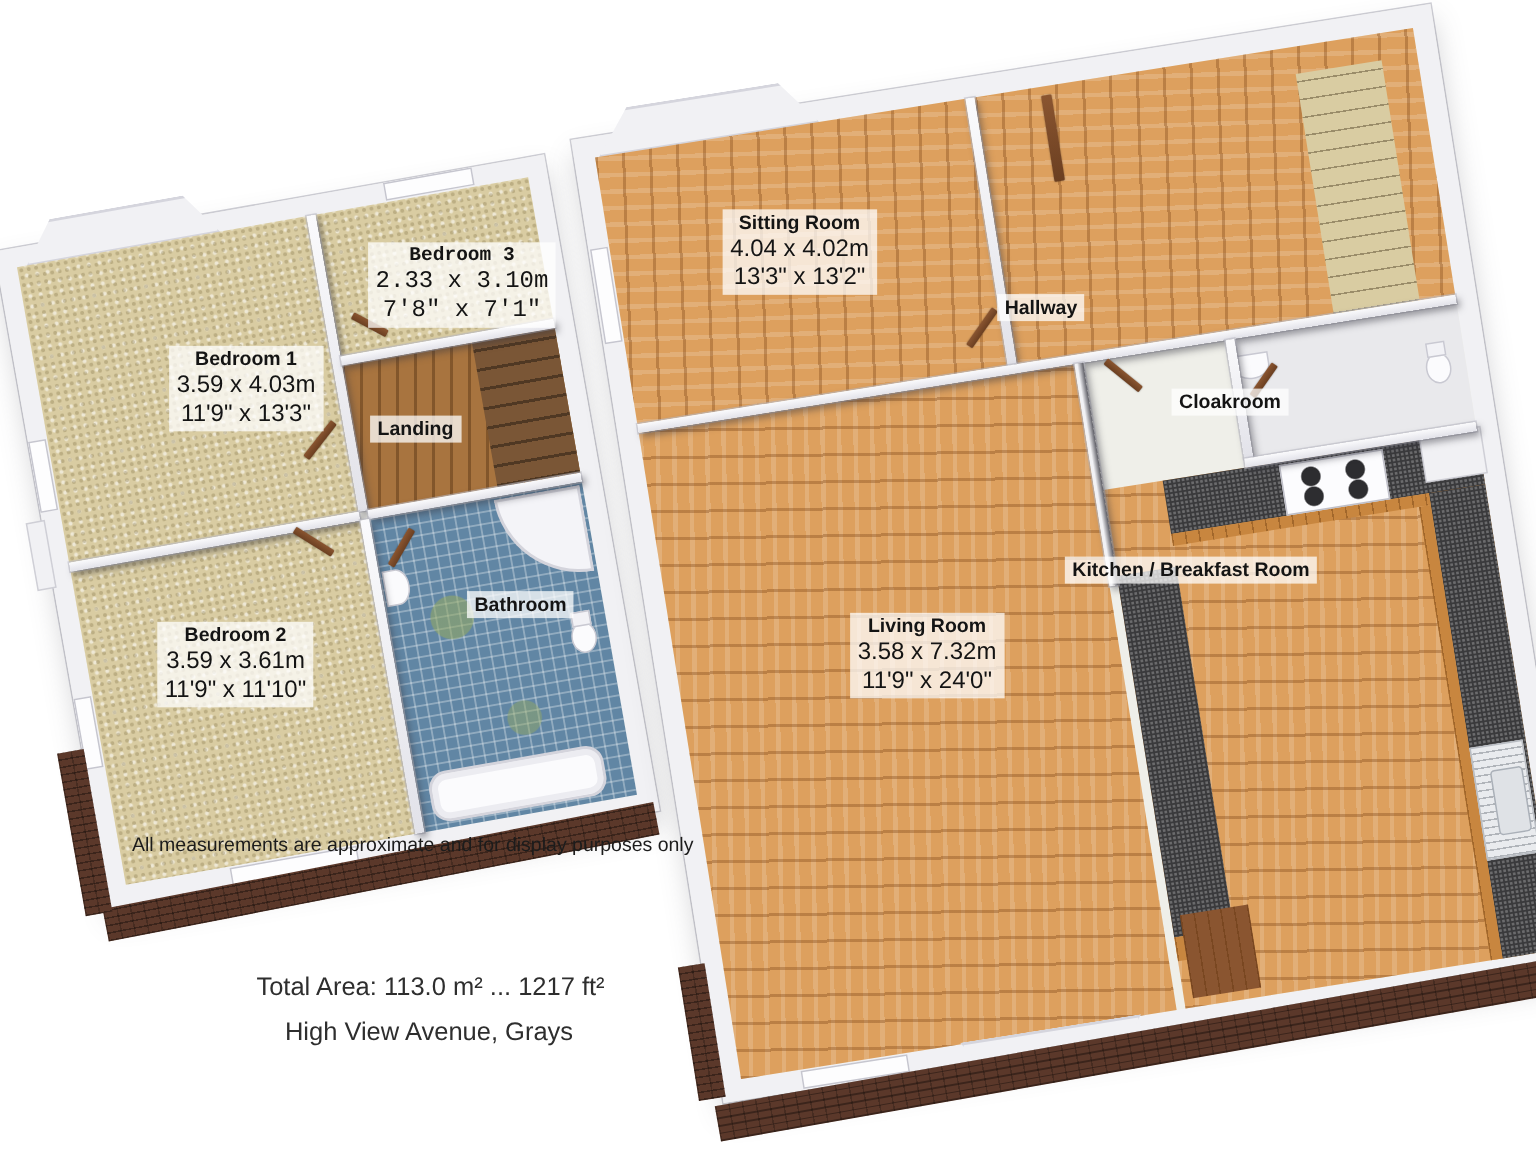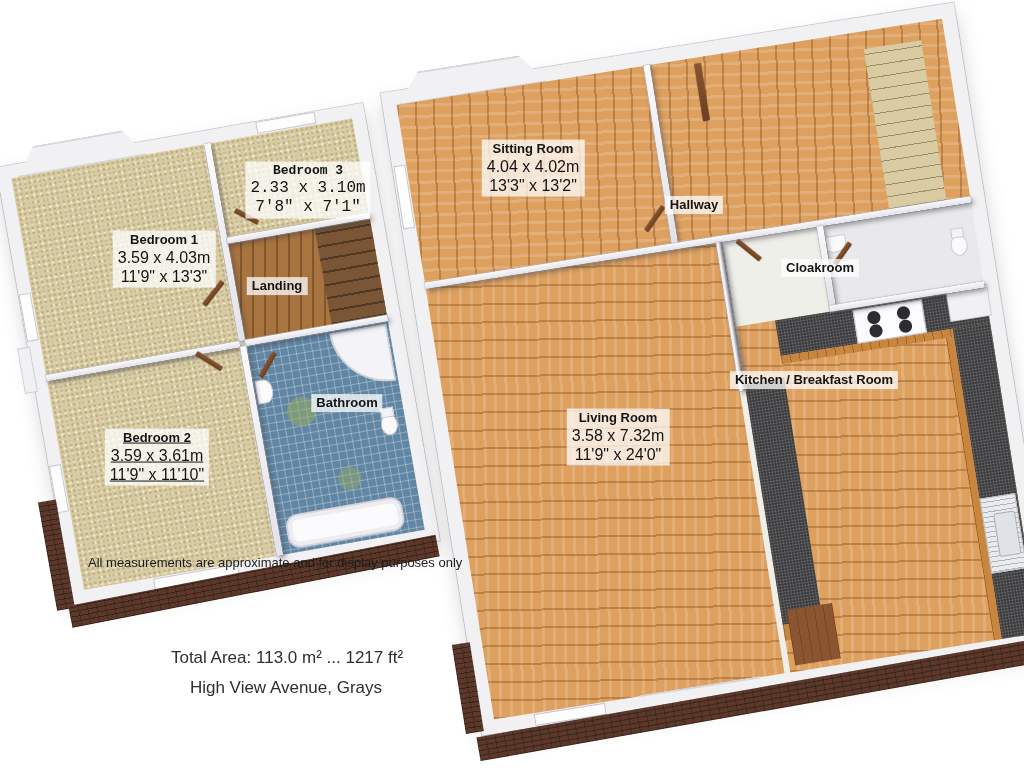"Kitchen / Breakfast Room" div.room-label { left: 814px -> 794px }
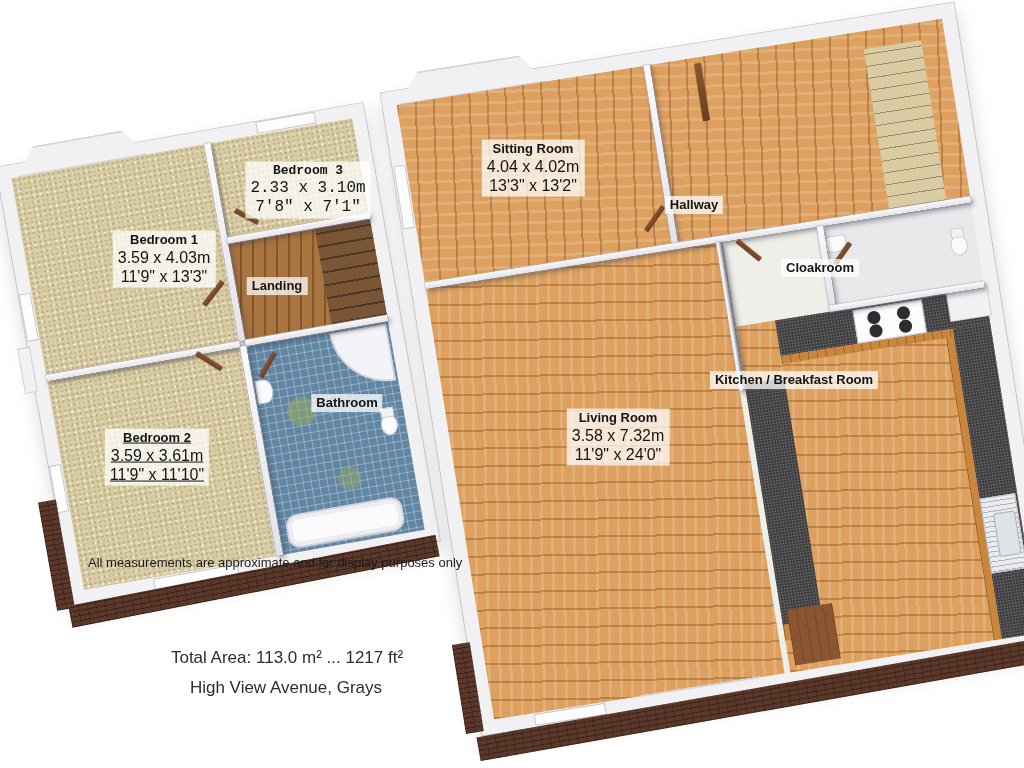"Bedroom 2" div.room-label { text-decoration: underline -> none; top: 457px -> 443px }
